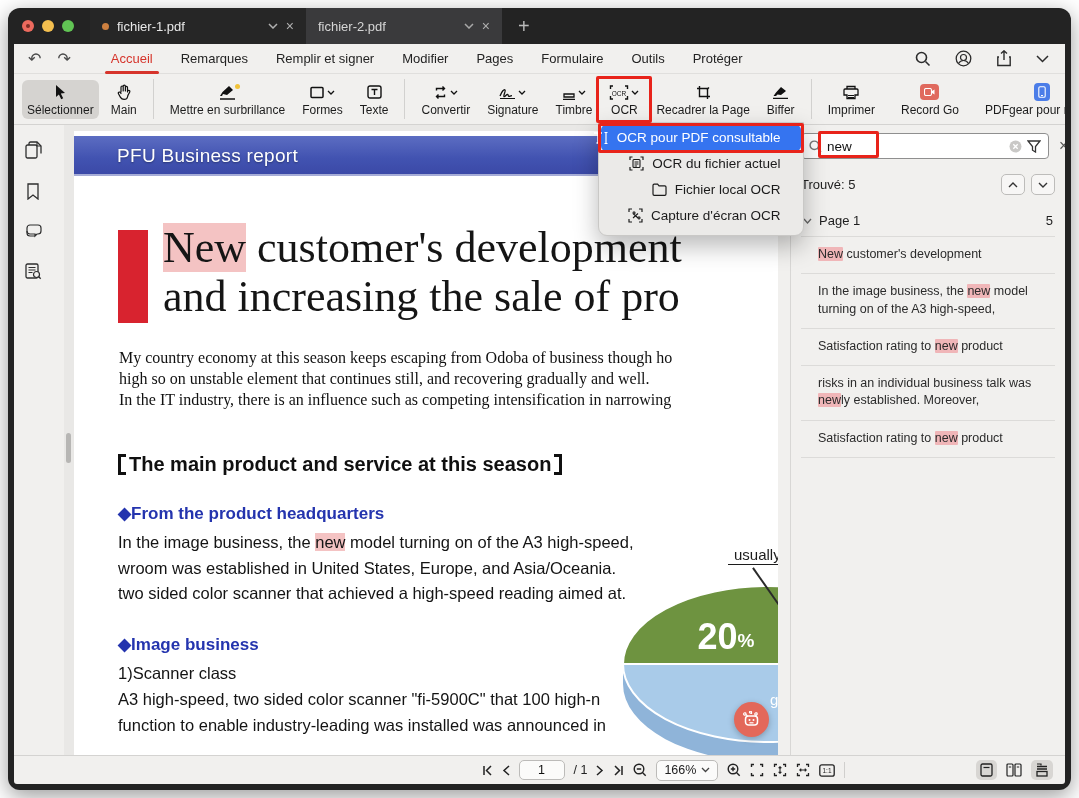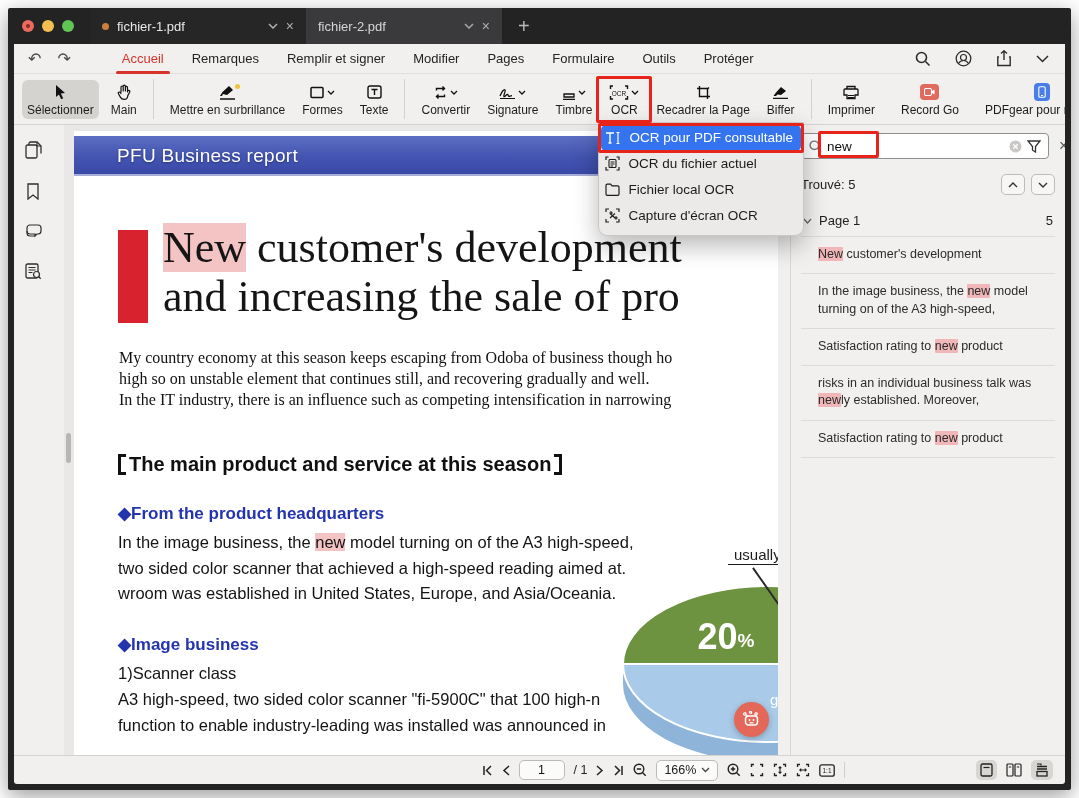"fichier-1.pdf" .window { border-radius: 2px -> 12px }
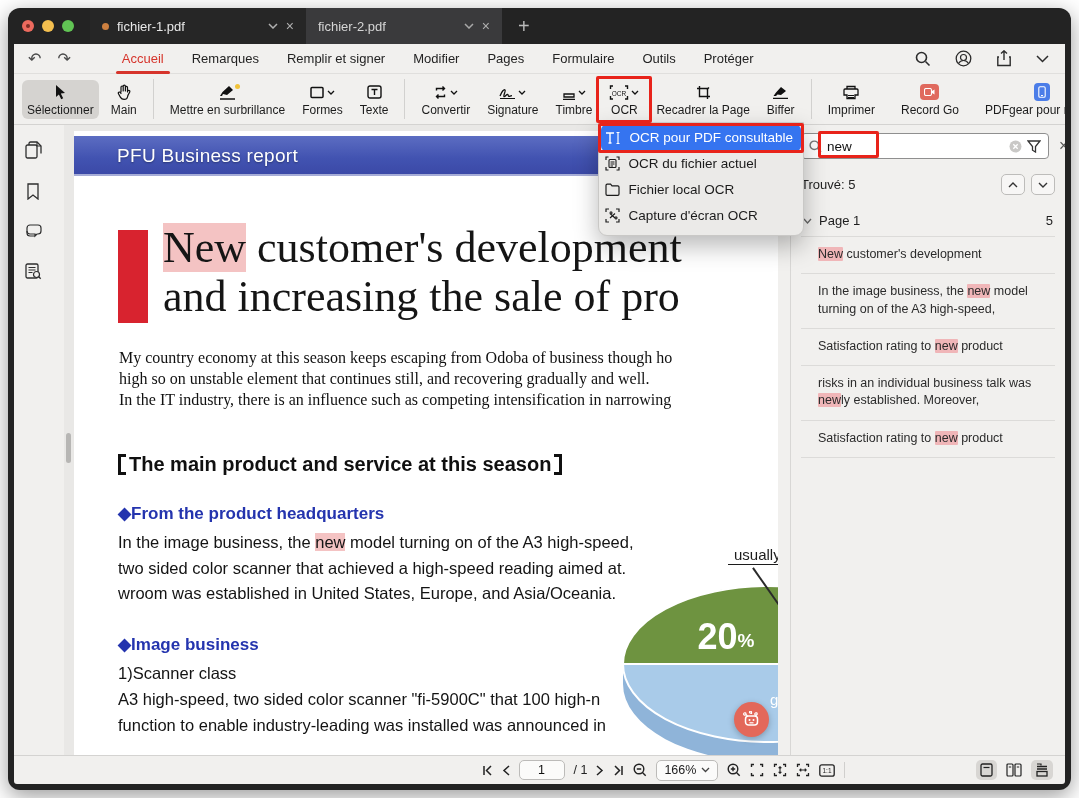"Accueil" .menu-item.active { margin-left: 11px -> none }
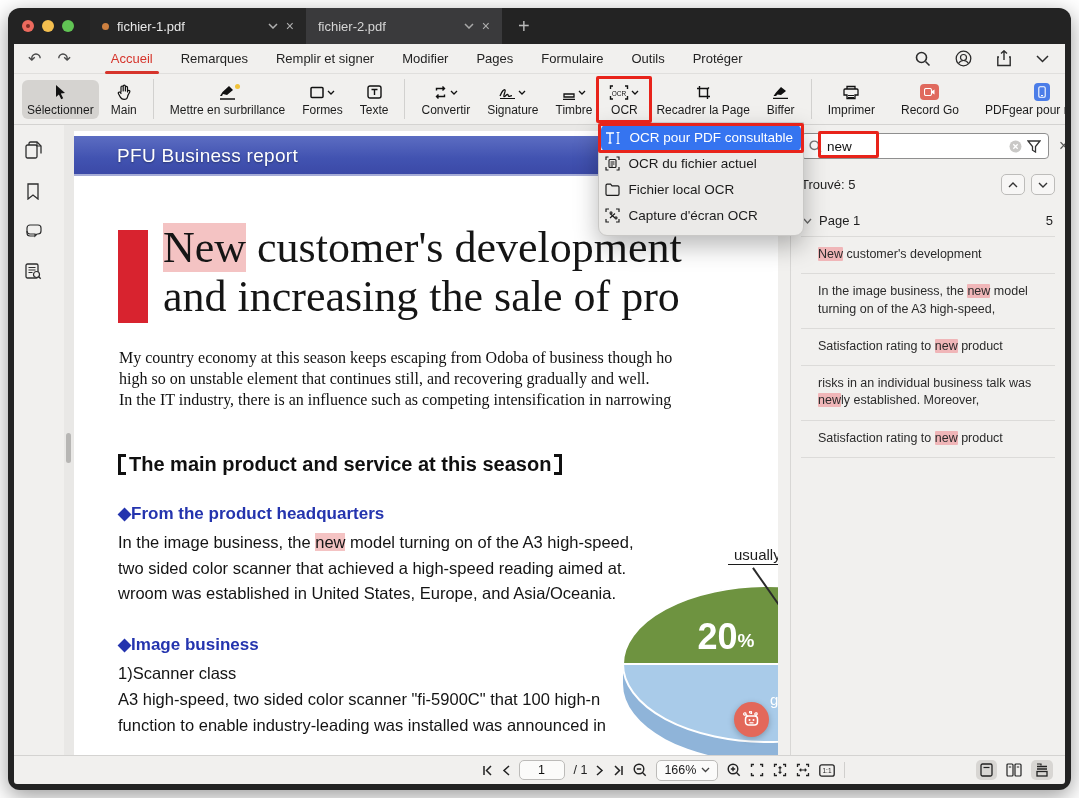"OCR pour PDF consultable" .ocr-mi { justify-content: none -> flex-end; padding: 0 4px -> 0 21px }
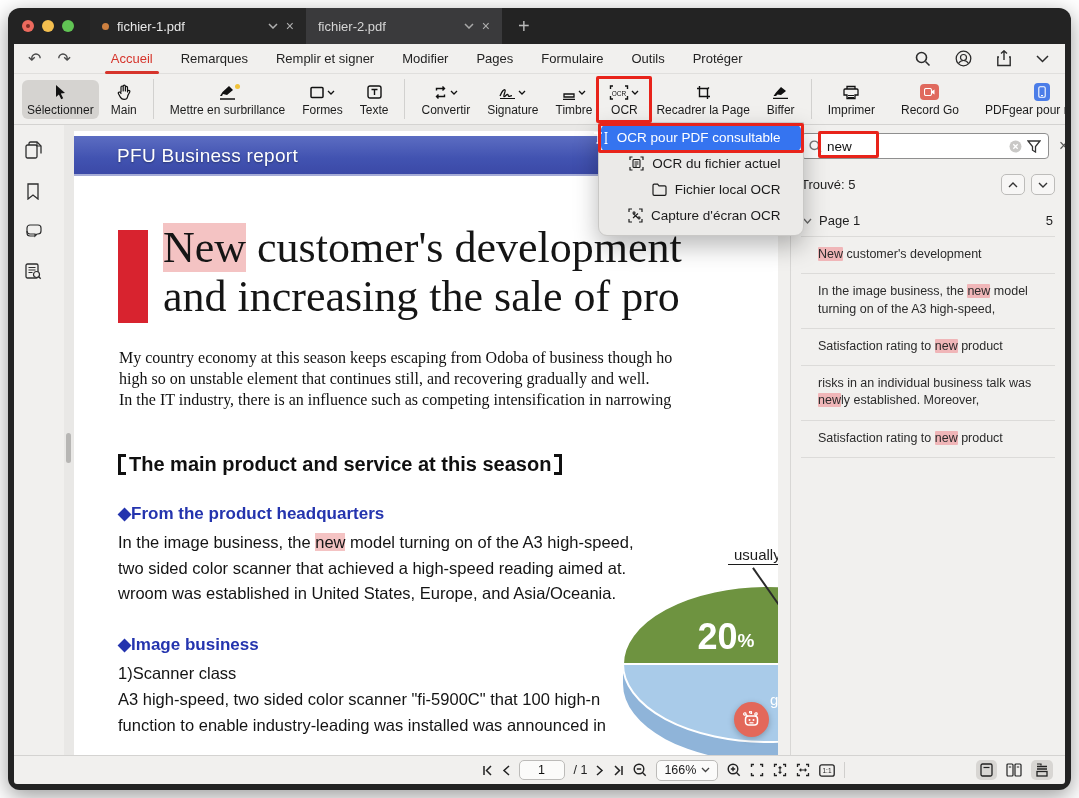"two sided color scanner that" div.doc-line { order: before "wroom was established in United" -> after "wroom was established in United" }
